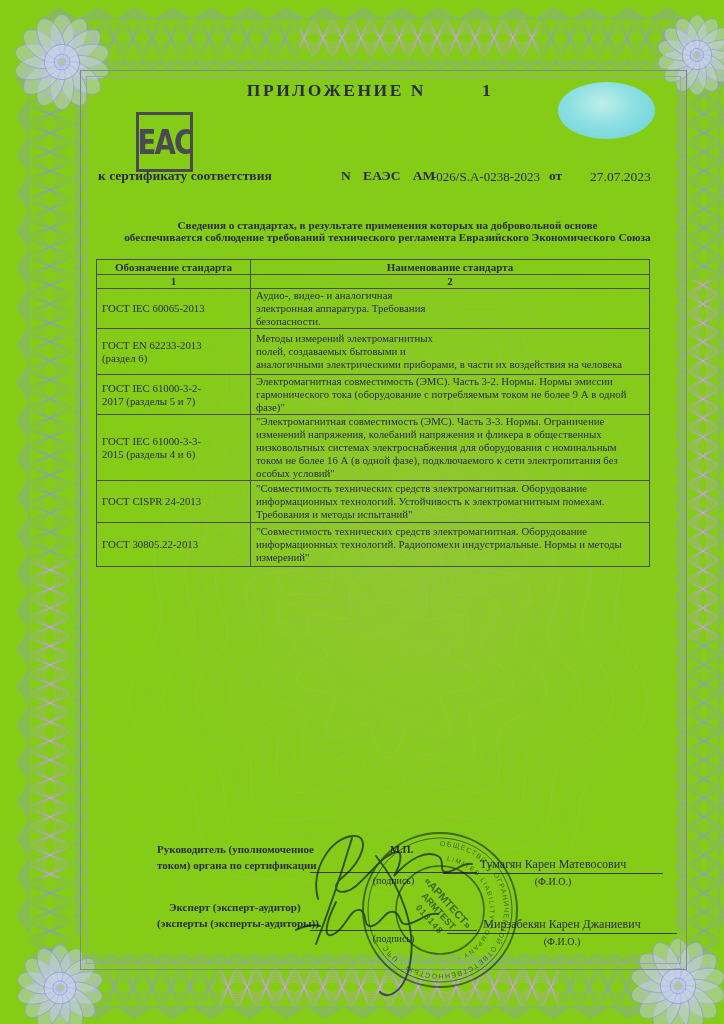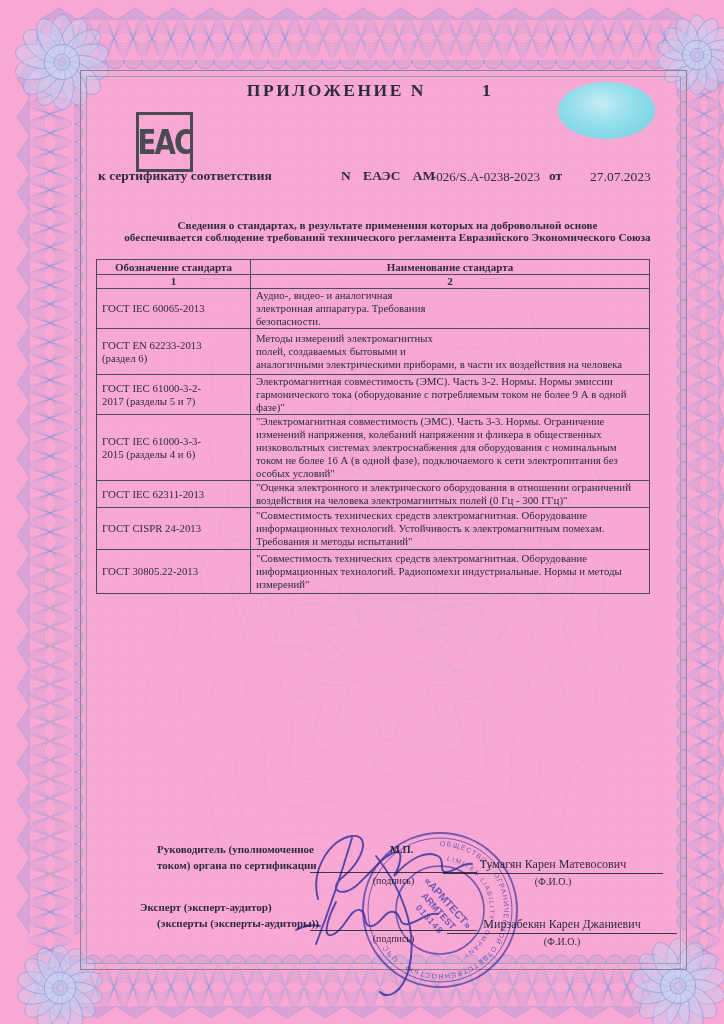"ПРИЛОЖЕНИЕ N" .page { background: #f9a8d4 -> #84cc16 }
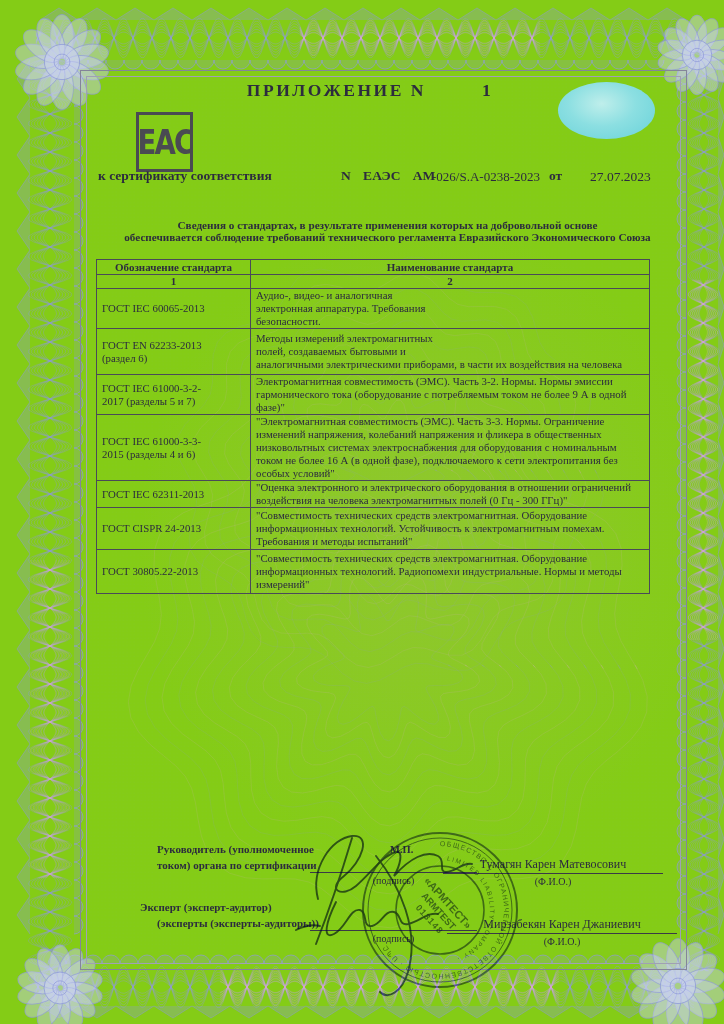"ГОСТ IEC 62311-2013" tr { html: <tr> <td>ГОСТ IEC 62311-2013</td> <td>"Оценка электронного и электрического оборудования в отношении ограничений воздействия на человека электромагнитных полей (0 Гц - 300 ГГц)"</td> </tr> -> none }
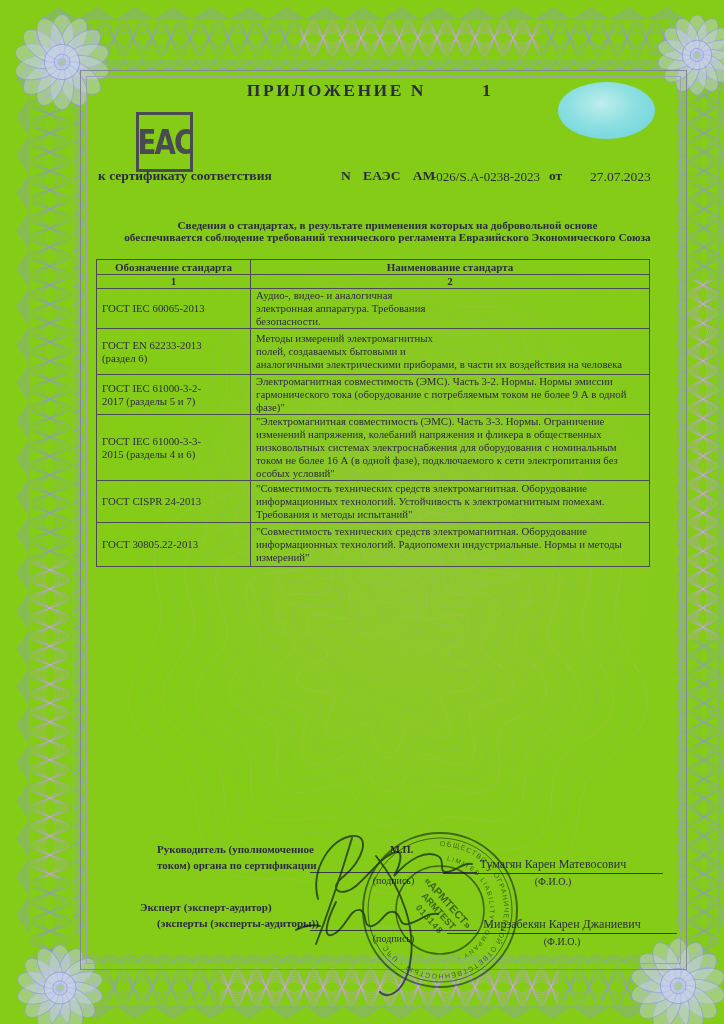"Эксперт (эксперт-аудитор)" .r2a { left: 140px -> 169px }
